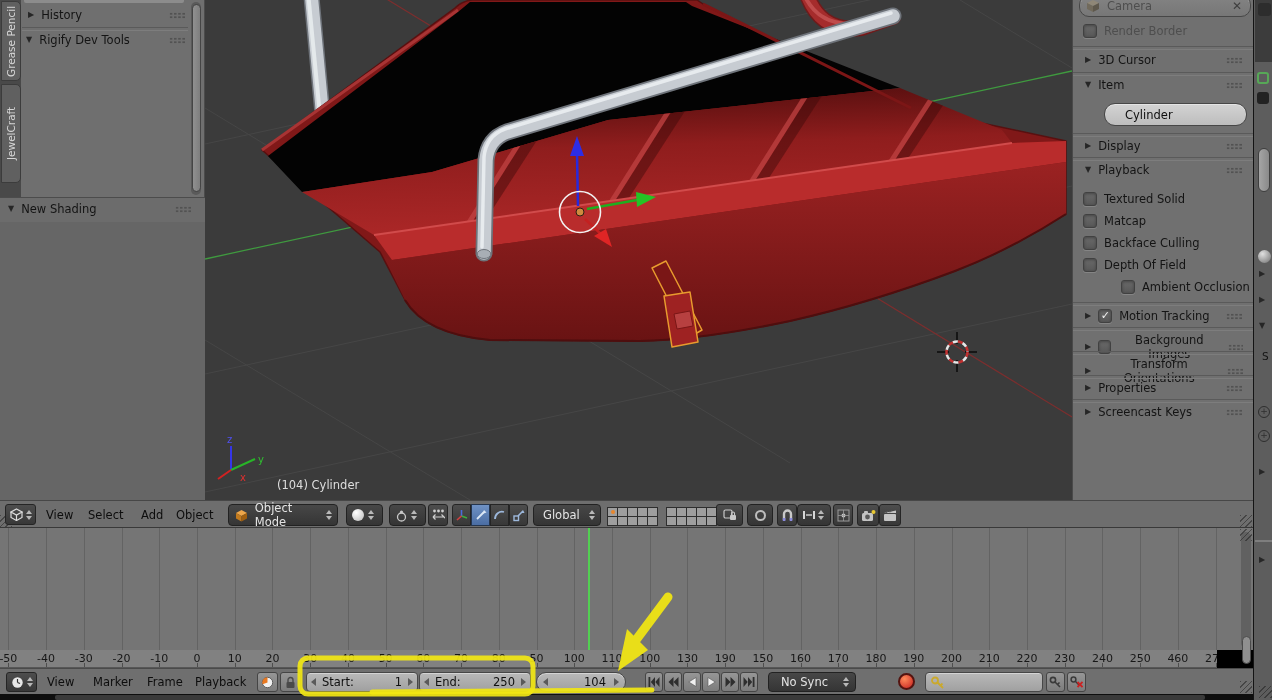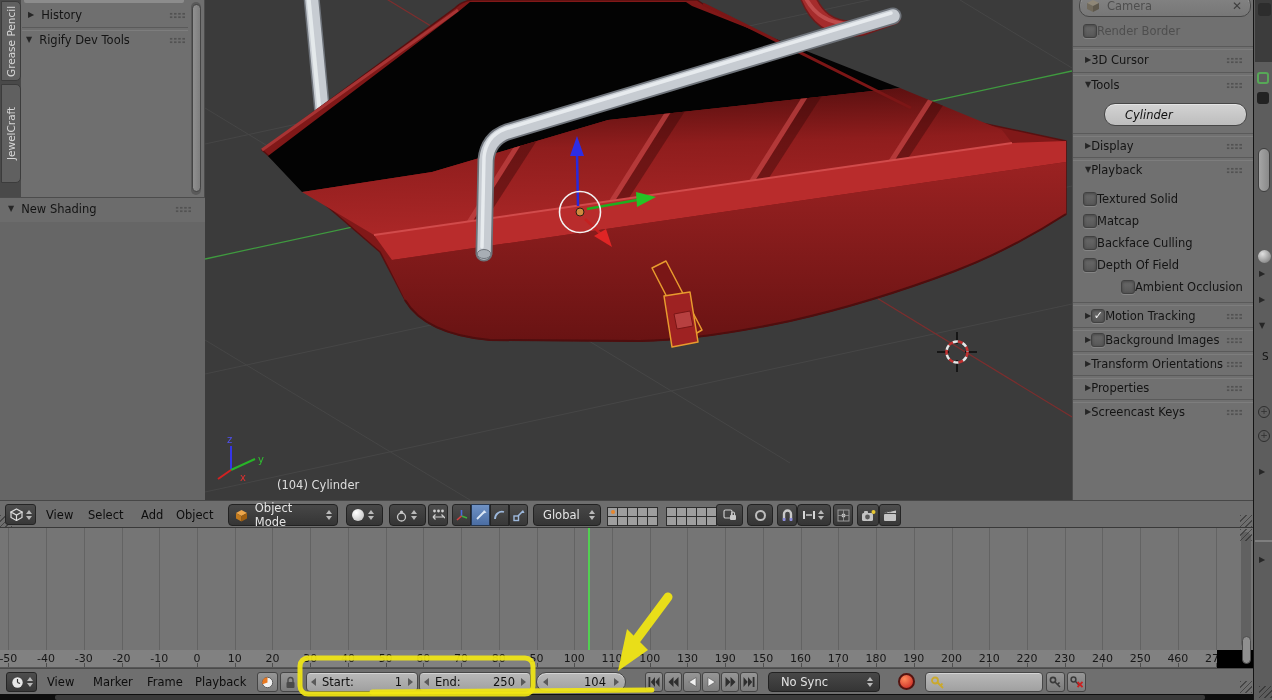"Render Border" .np-row { gap: none -> 7px }
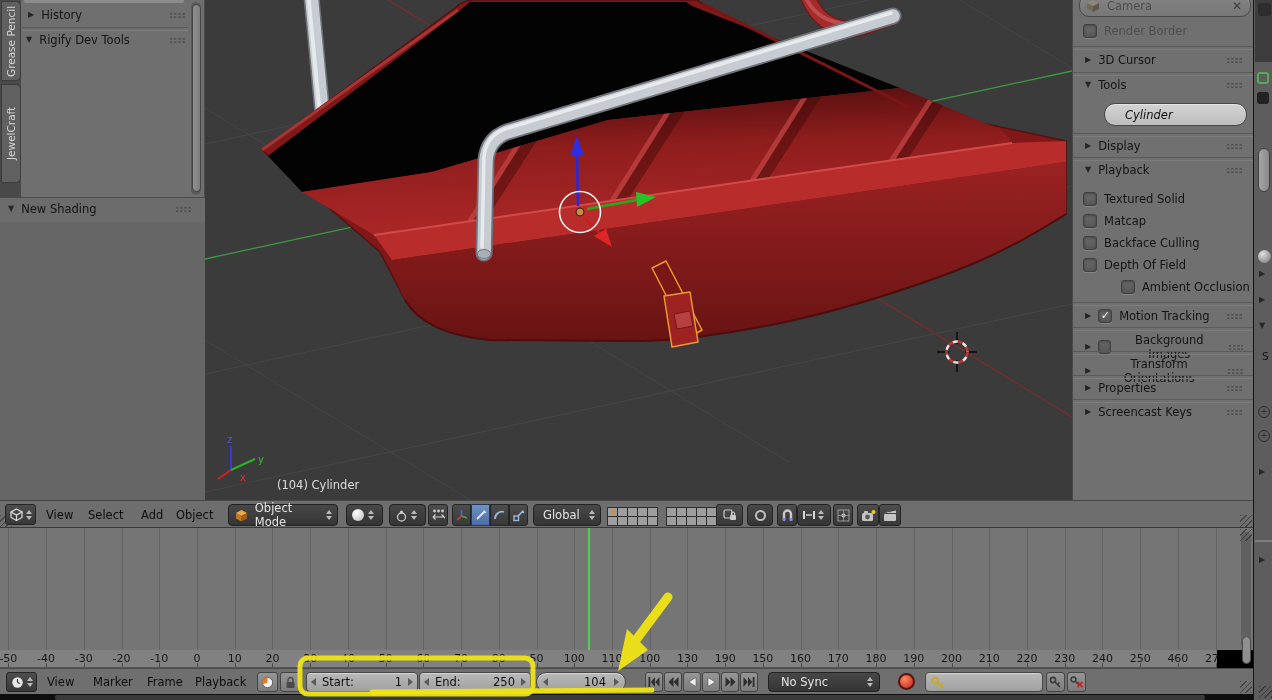"Tools" span.ptext { text: Tools -> Item }
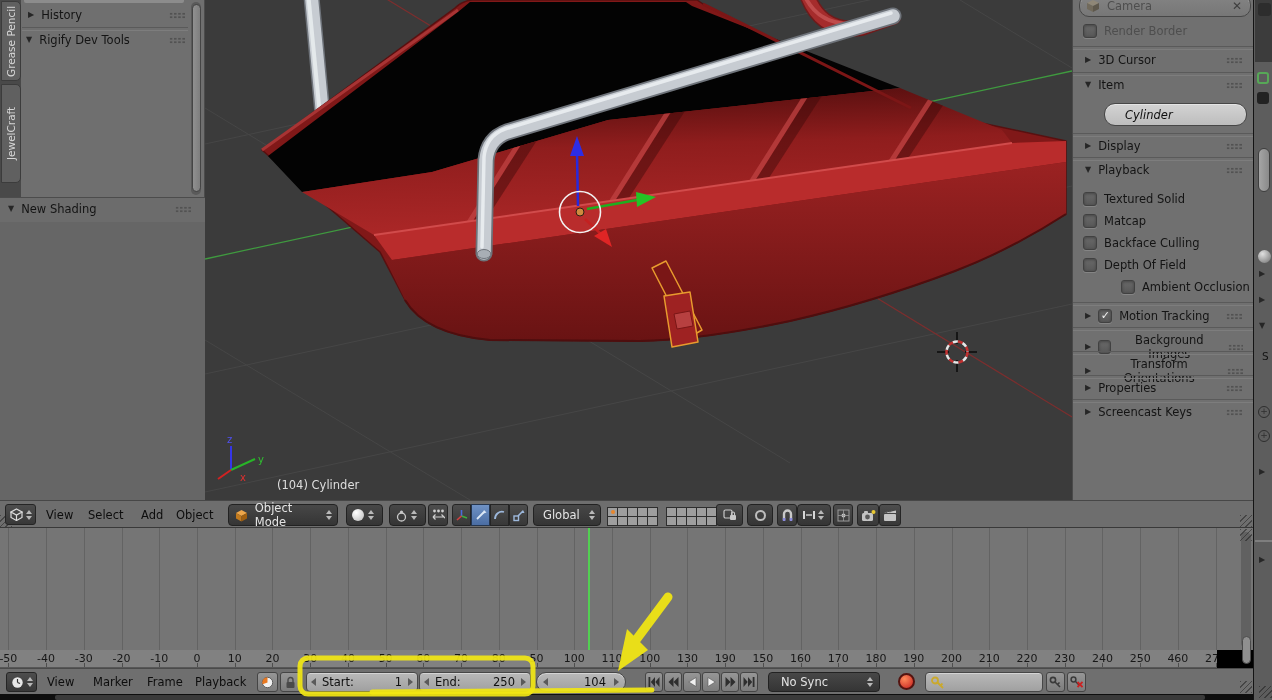"Cylinder" span { font-style: italic -> none }
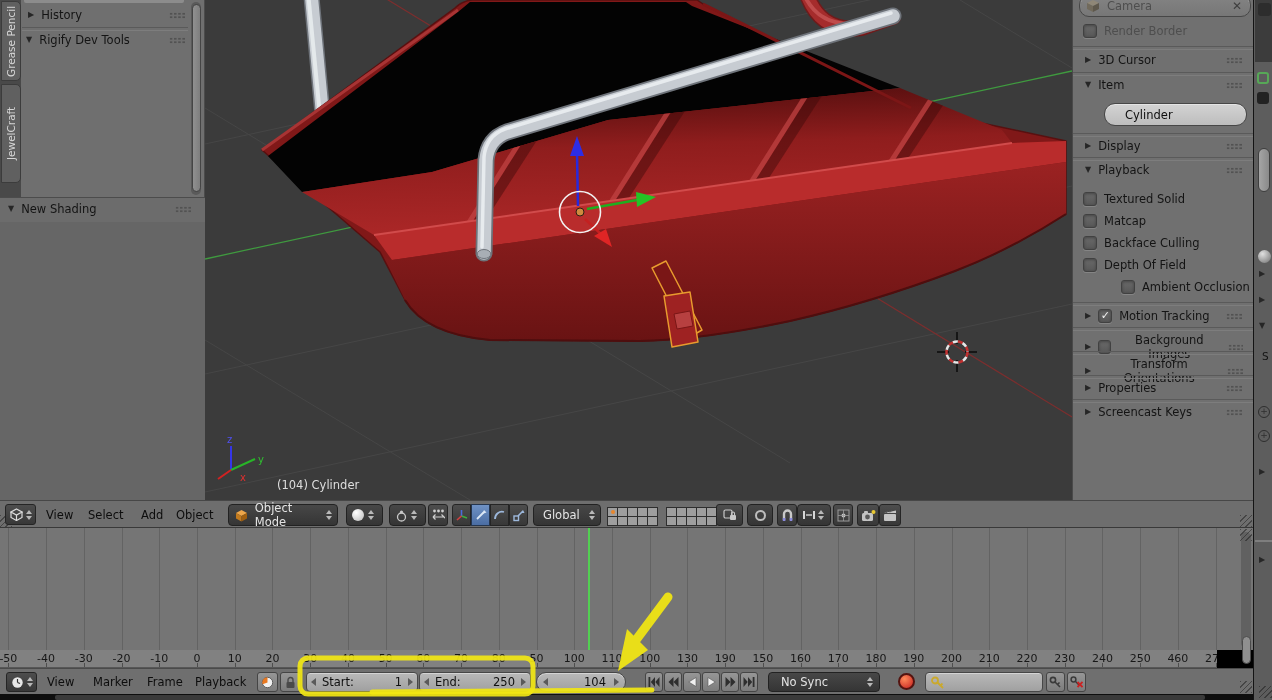"No Sync" div.dfield { width: 112px -> 88px }
